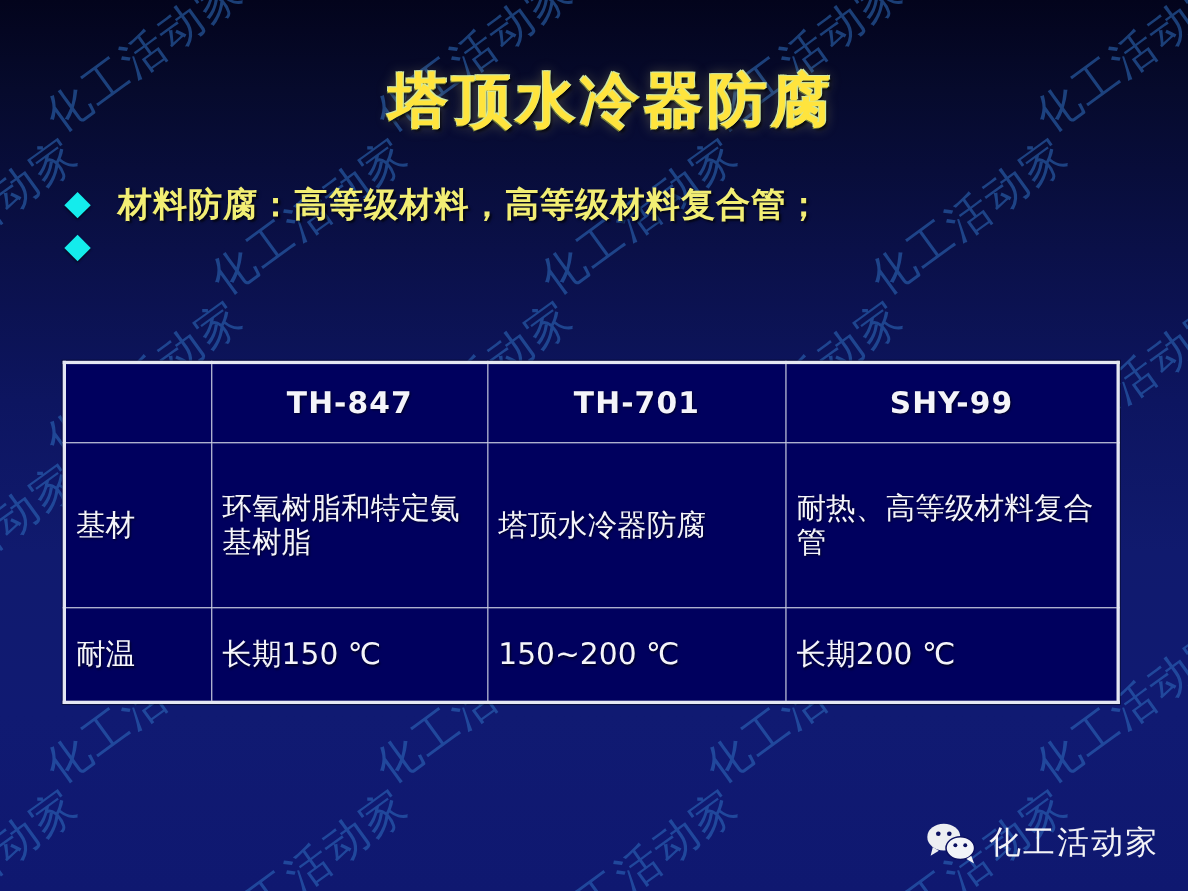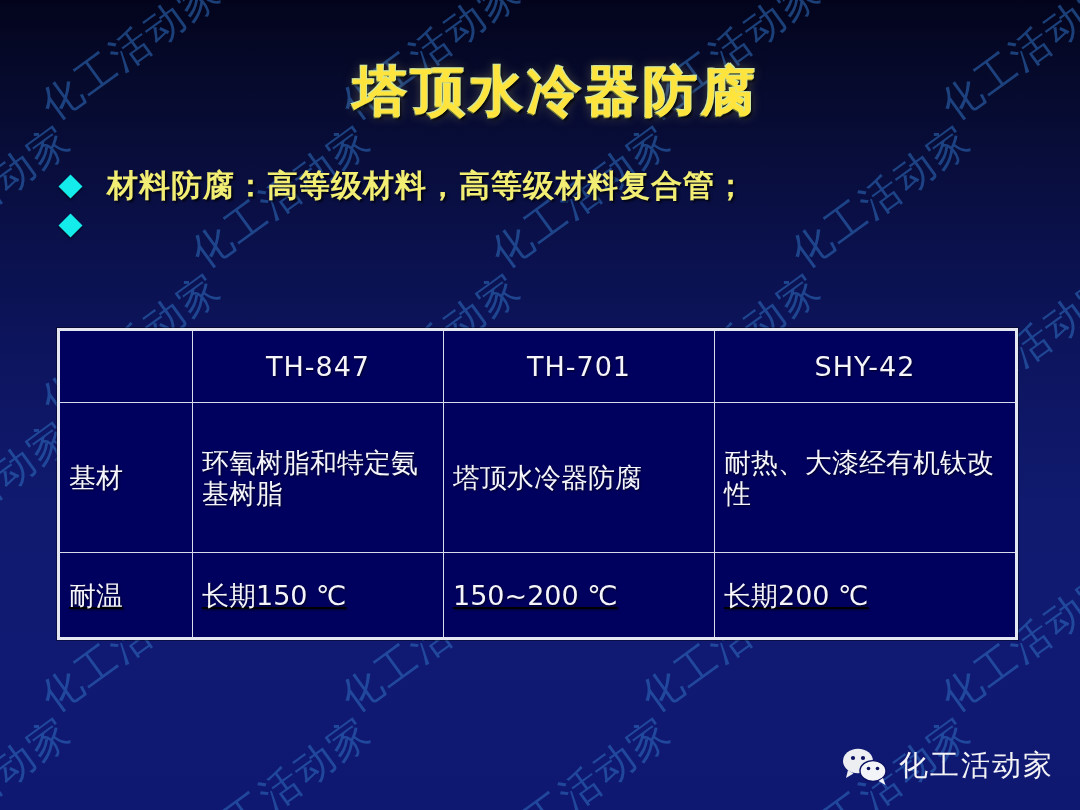"TH-847" tr.header-row td { font-weight: normal -> bold }
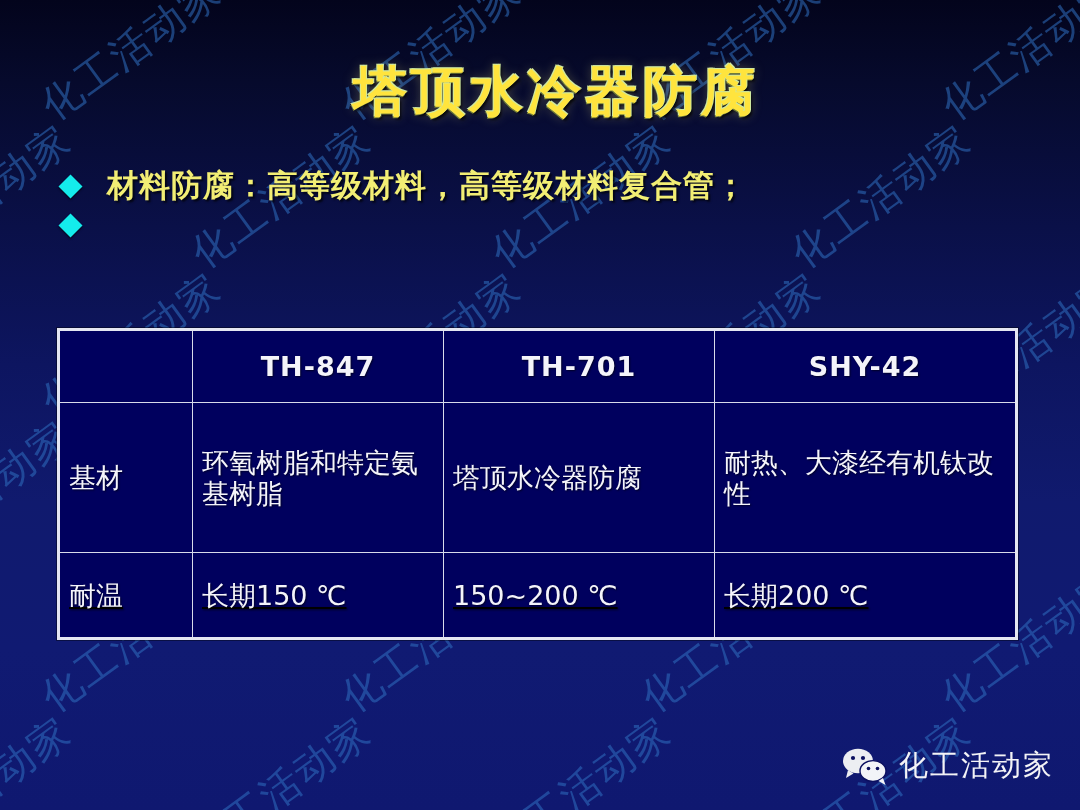"SHY-42" td { text: SHY-42 -> SHY-99 }
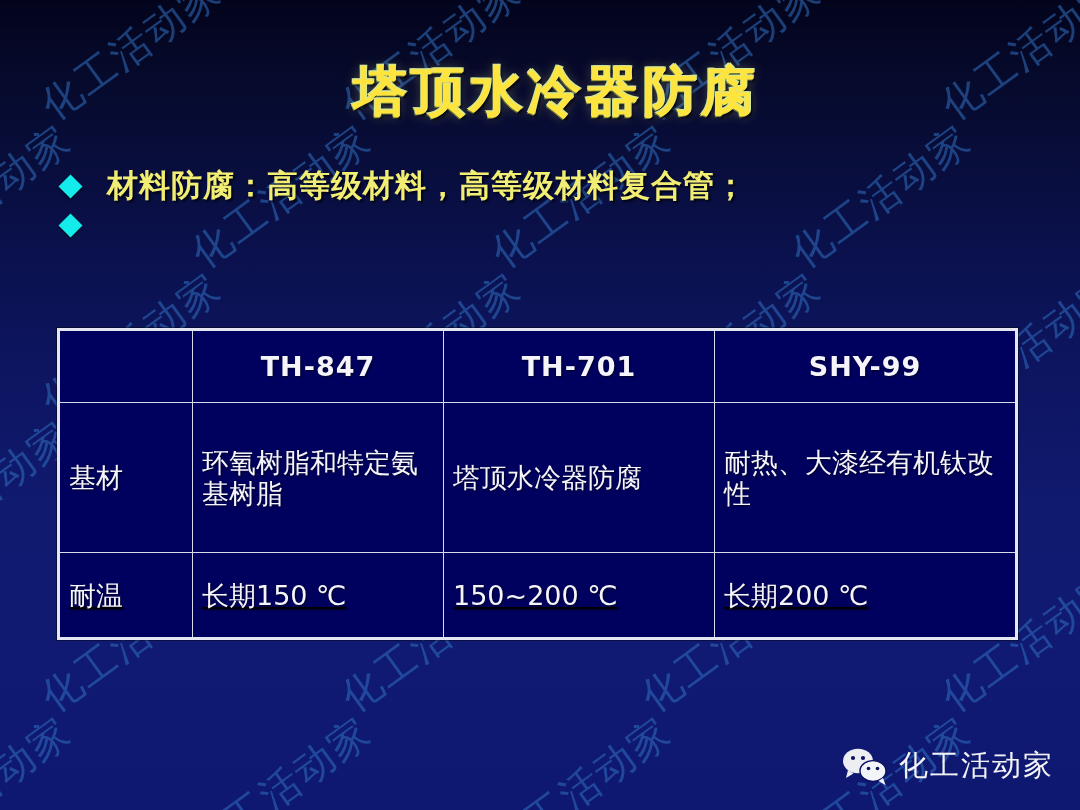"耐热、大漆经有机钛改性" td.wrapcell { text: 大漆经有机钛改性 -> 高等级材料复合管 }
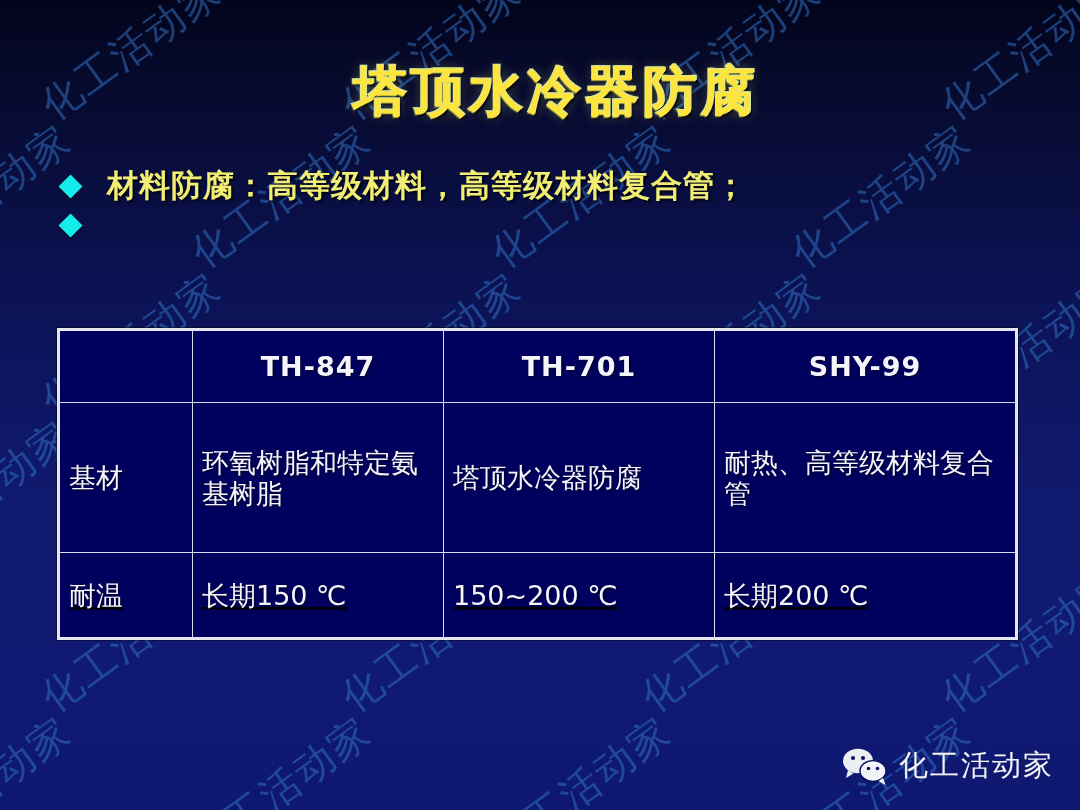"耐温" tr.r-temp { text-decoration: underline -> none }
